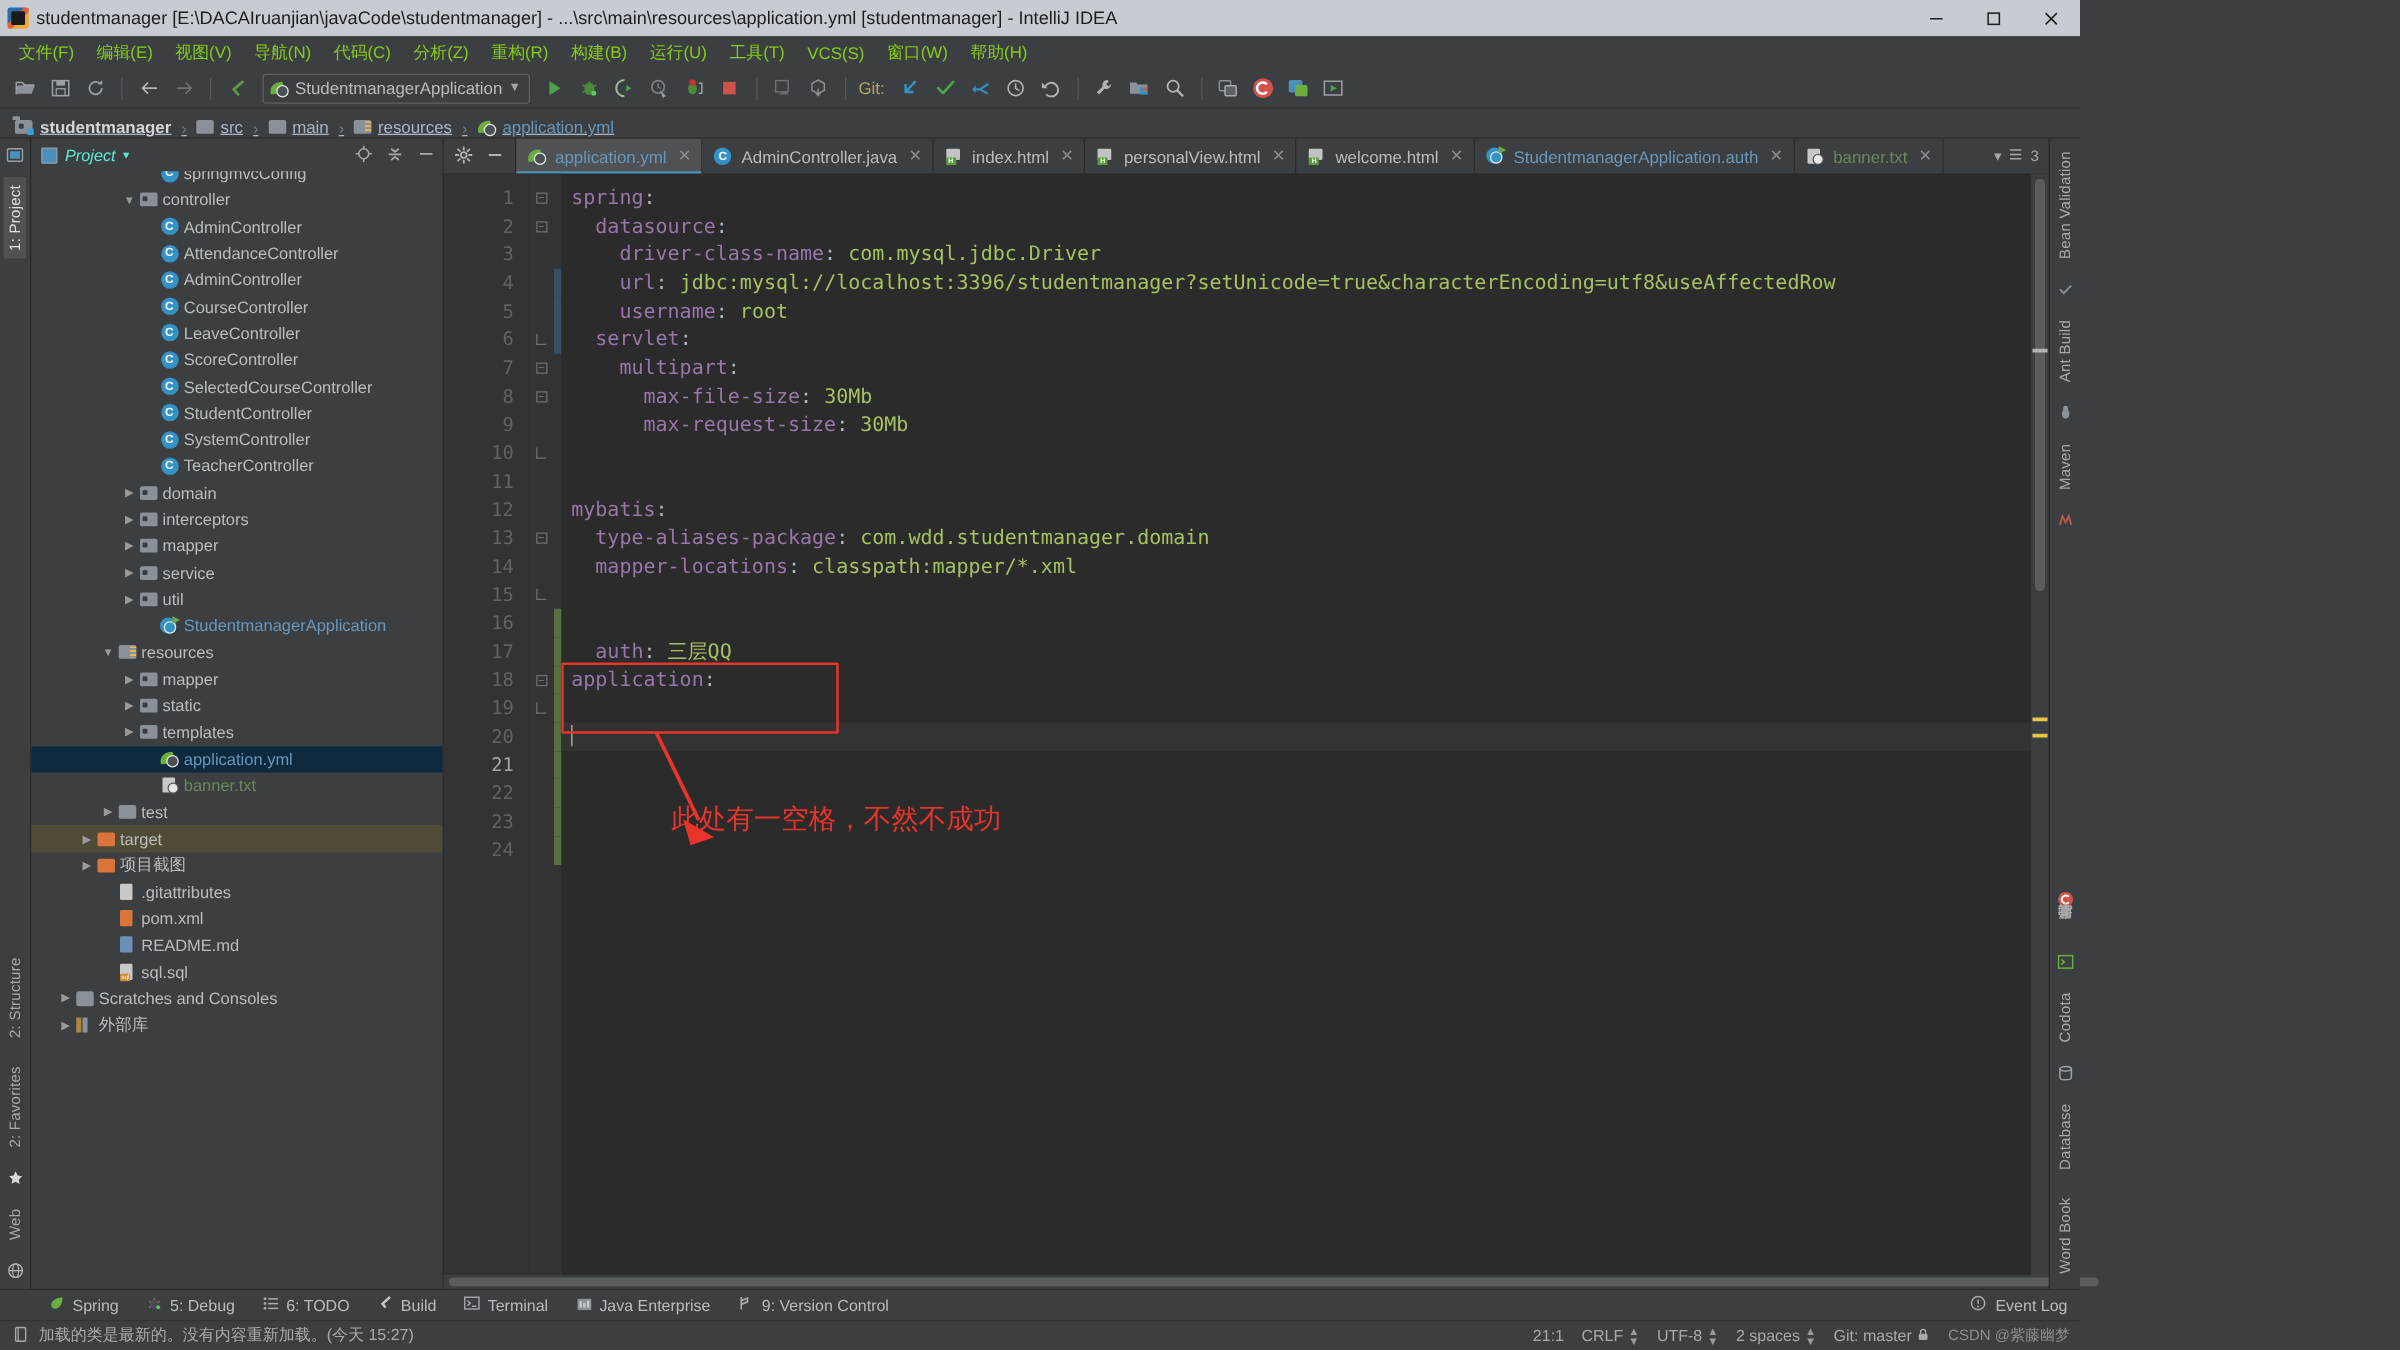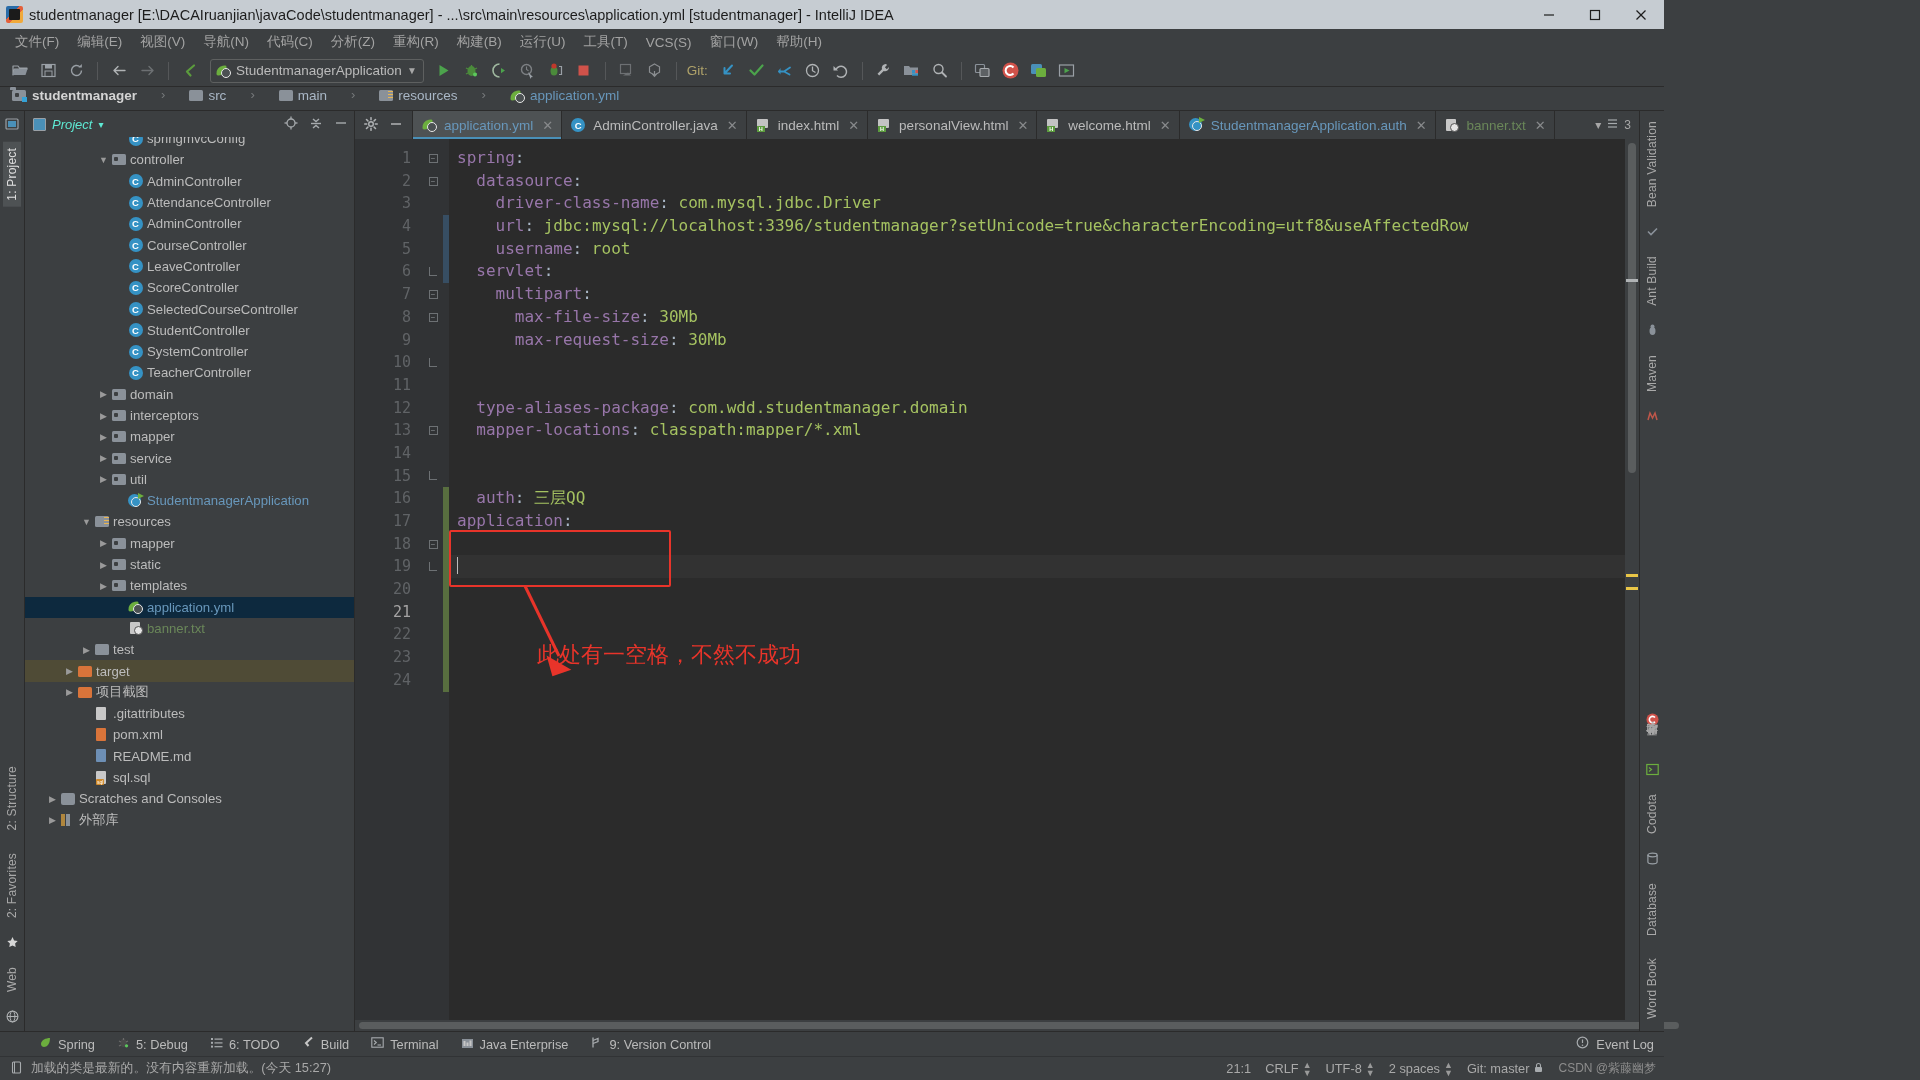"文件(F)" .menubar { color: #a3a3a3 -> #84cc16 }
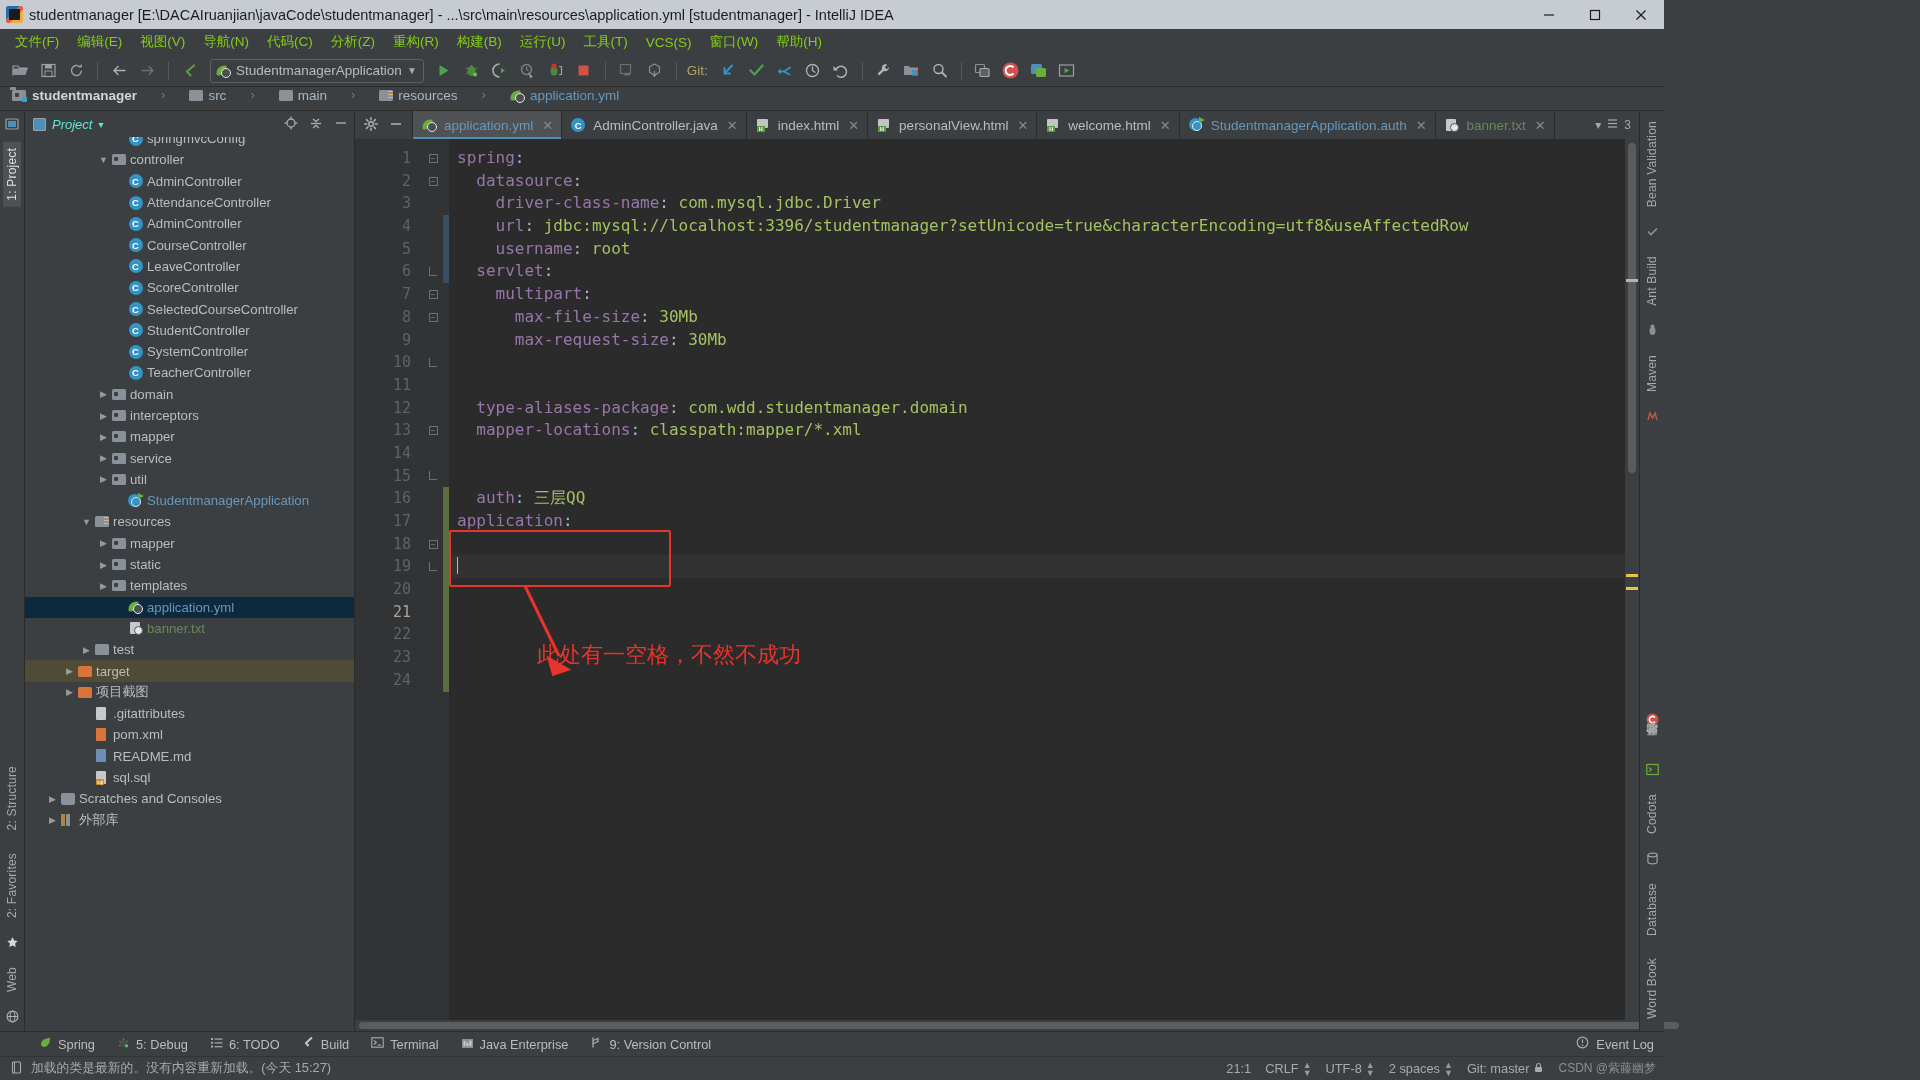"studentmanager" .navbar { align-items: flex-start -> flex-end; gap: 18px -> 2px; text-decoration: none -> underline }
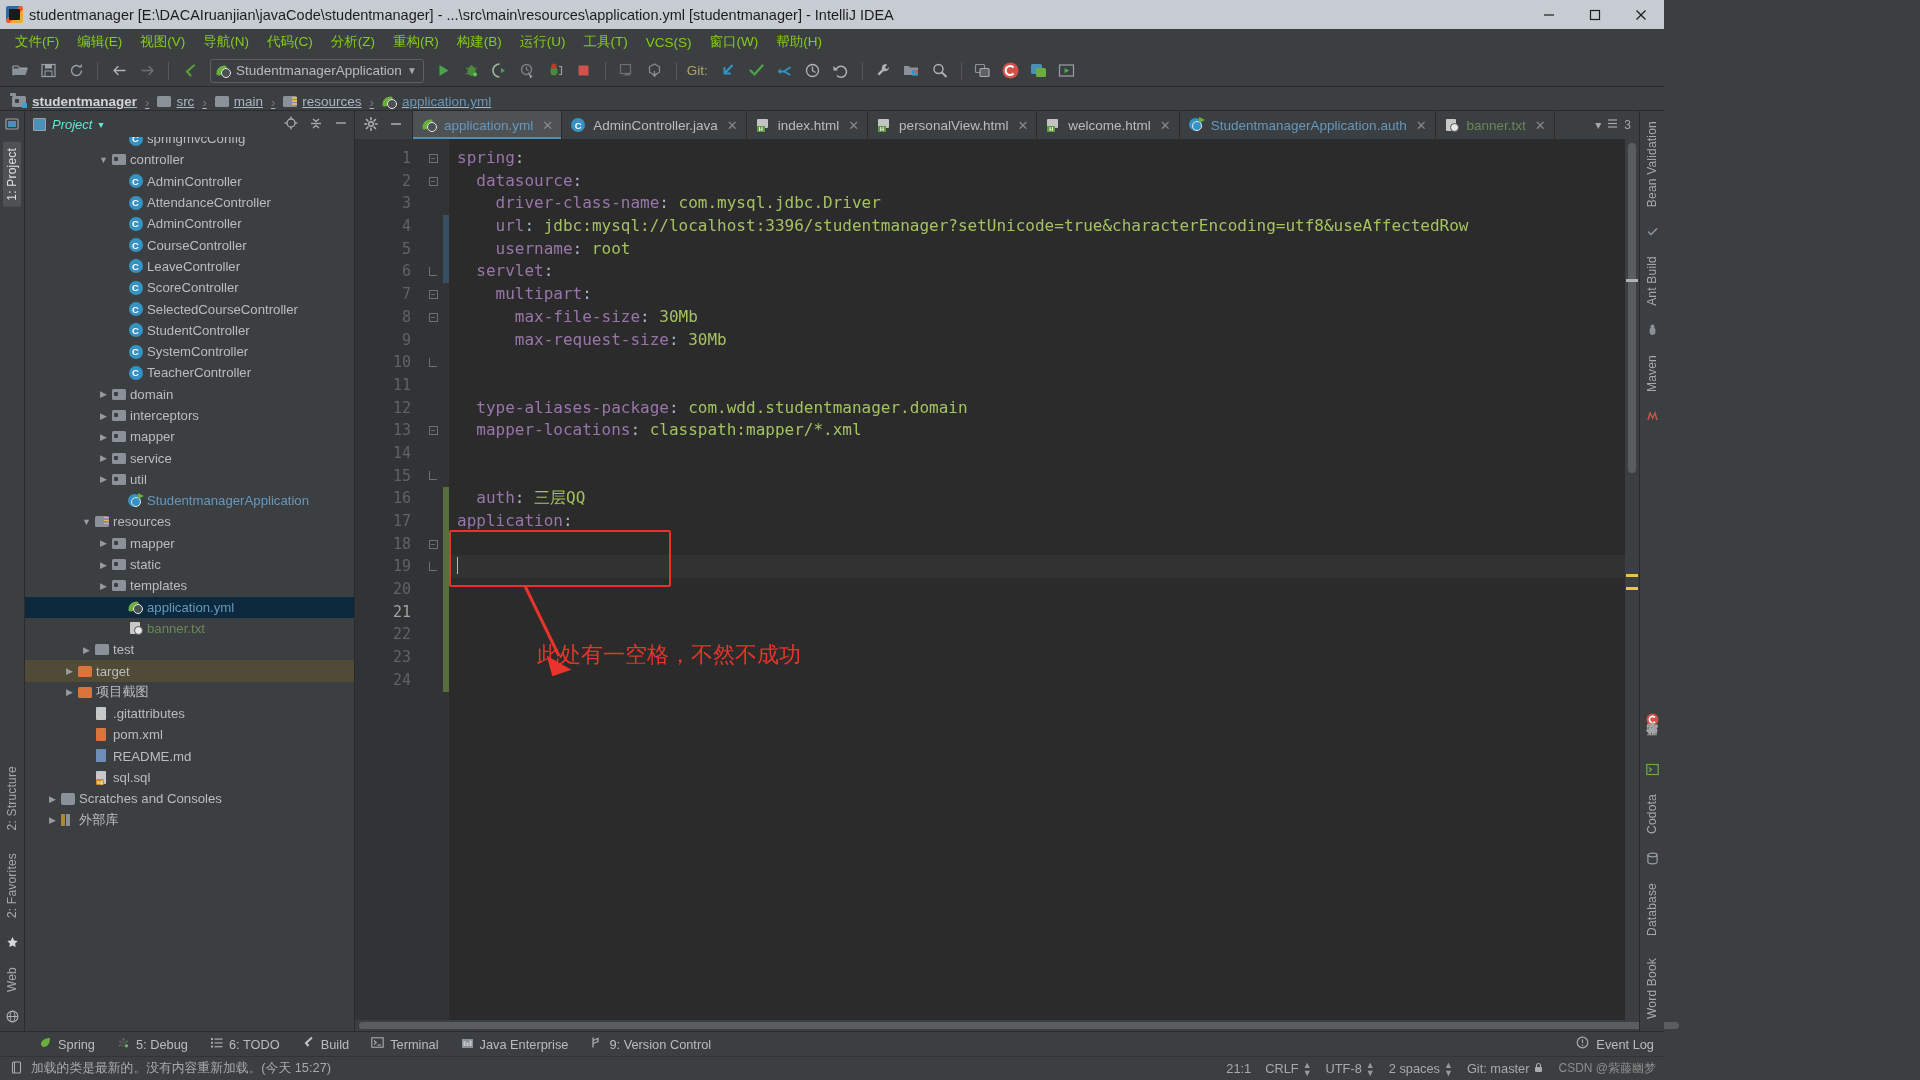"mybatis:" div.cline { html: none -> <div><span></span><span>mybatis</span><span>:</span></div> }
